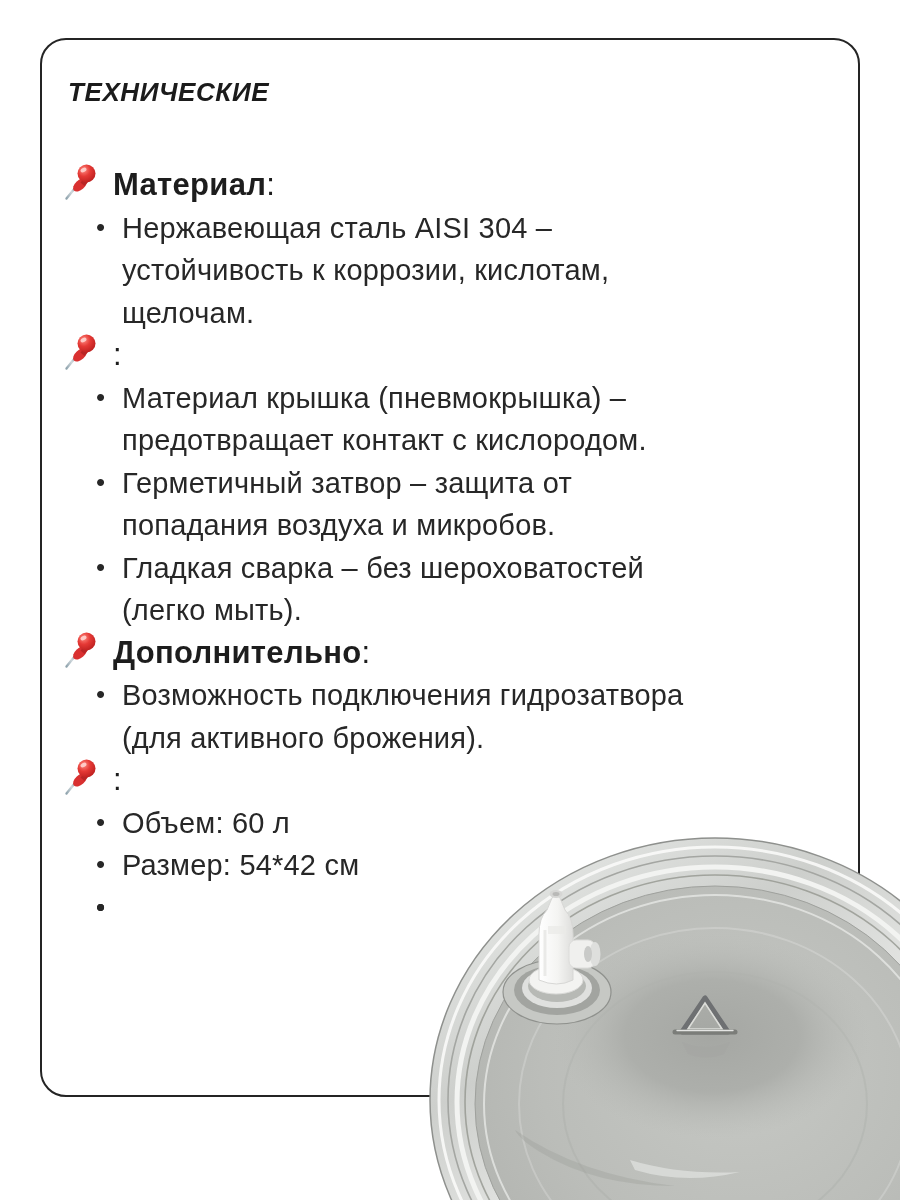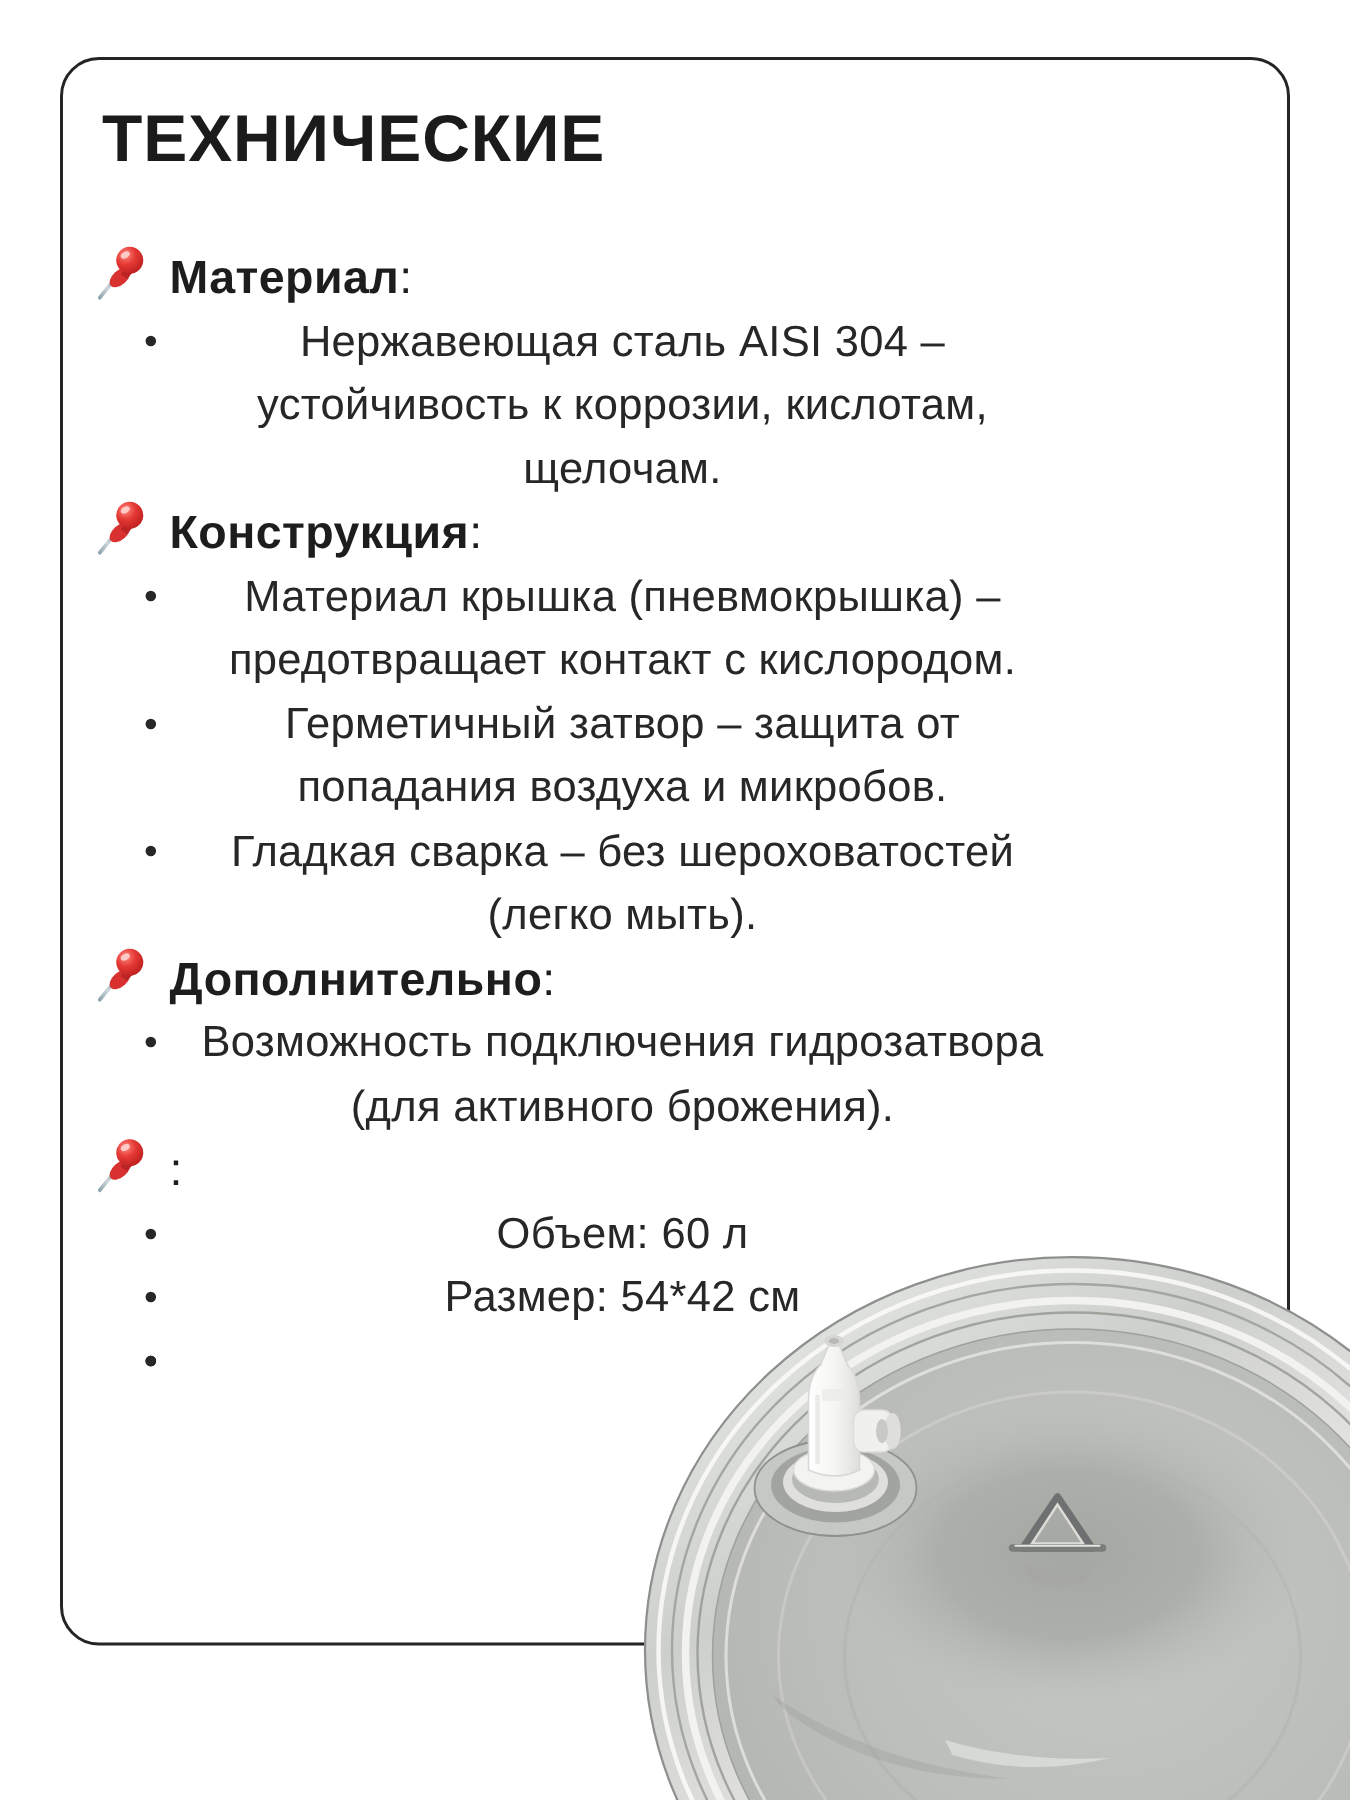"ТЕХНИЧЕСКИЕ" .title { font-size: 44px -> 26px; font-style: none -> italic }
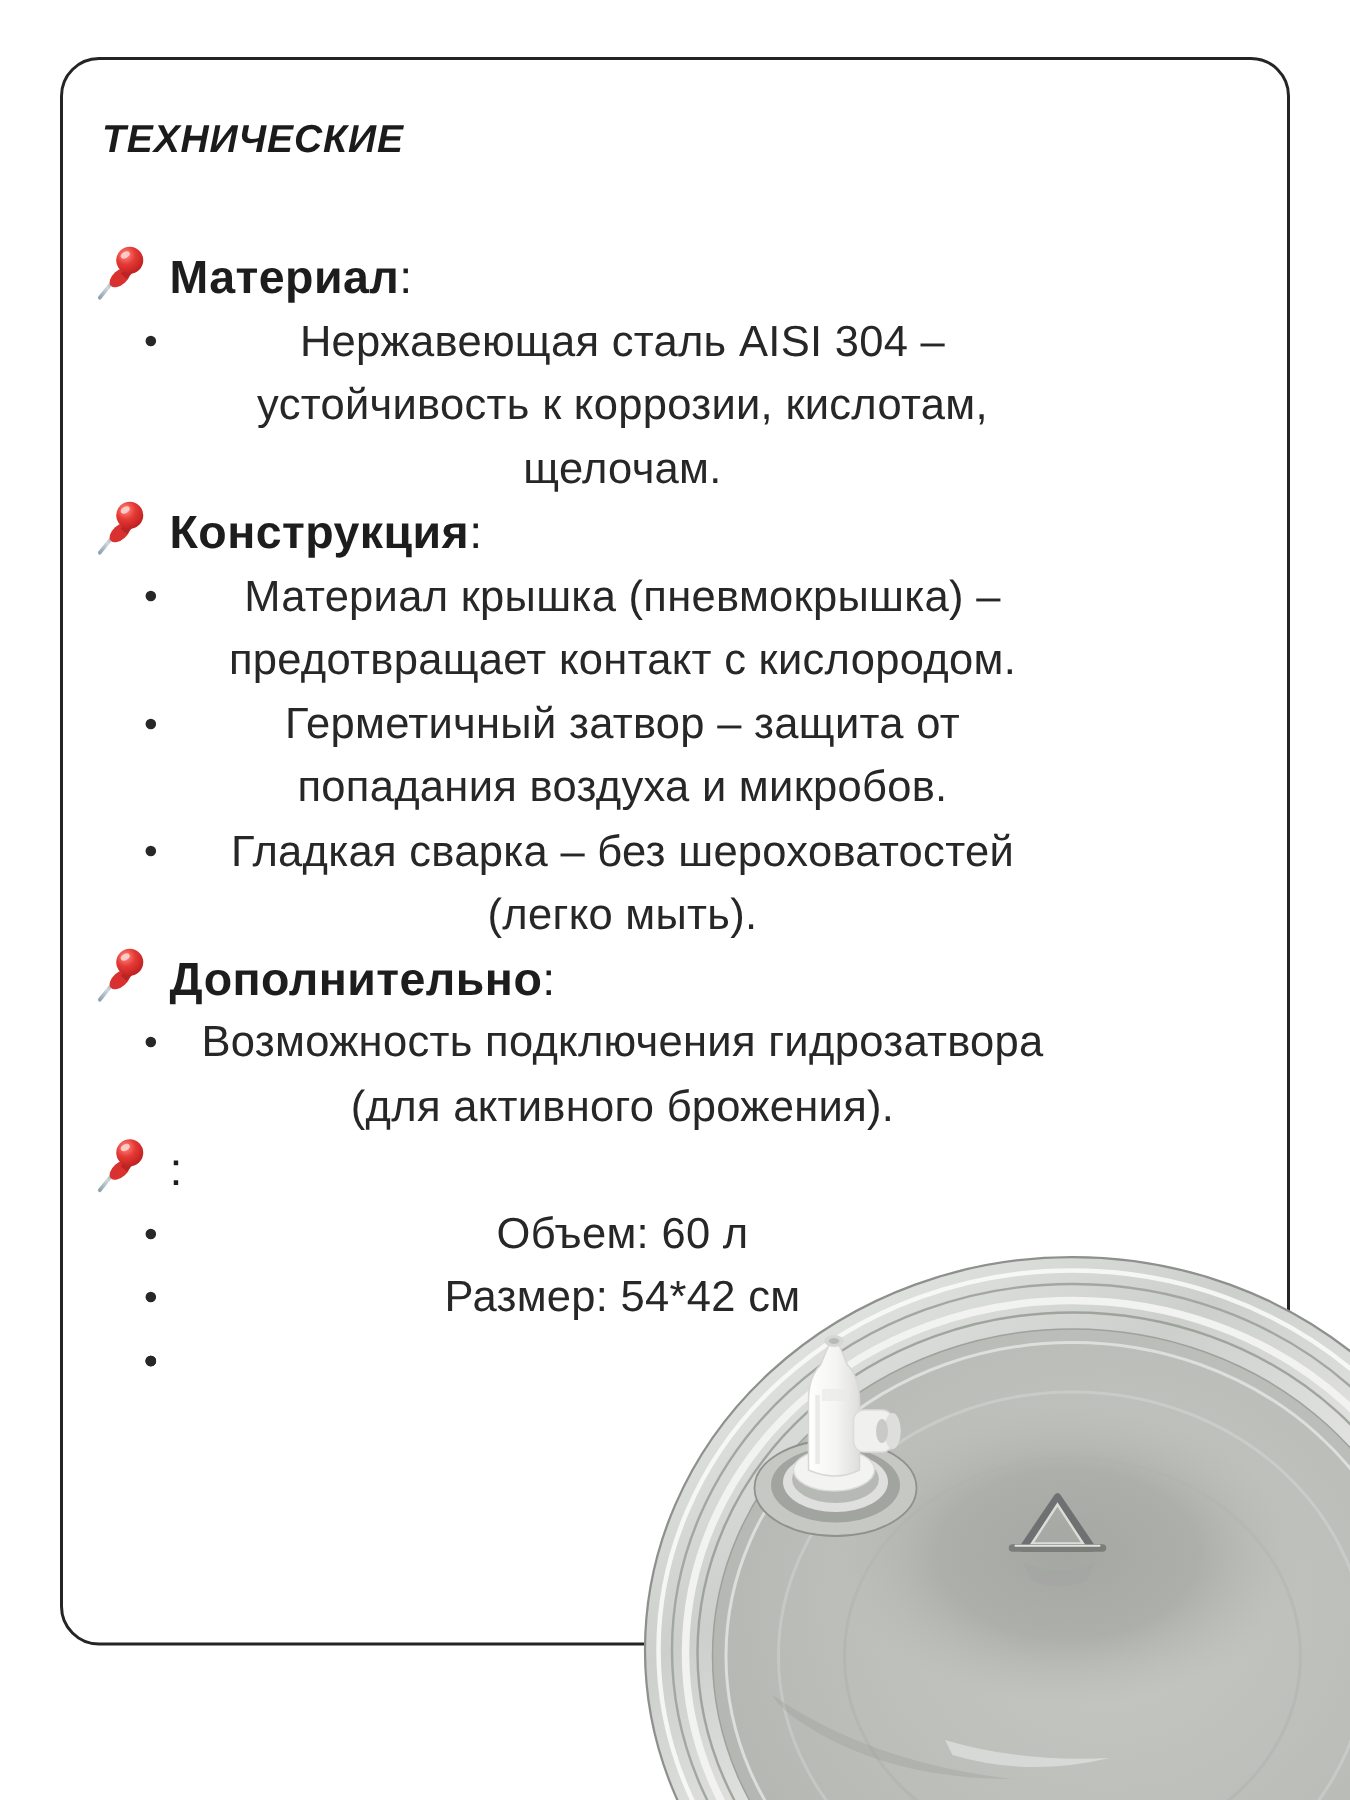"Материал" .sections { text-align: center -> none }
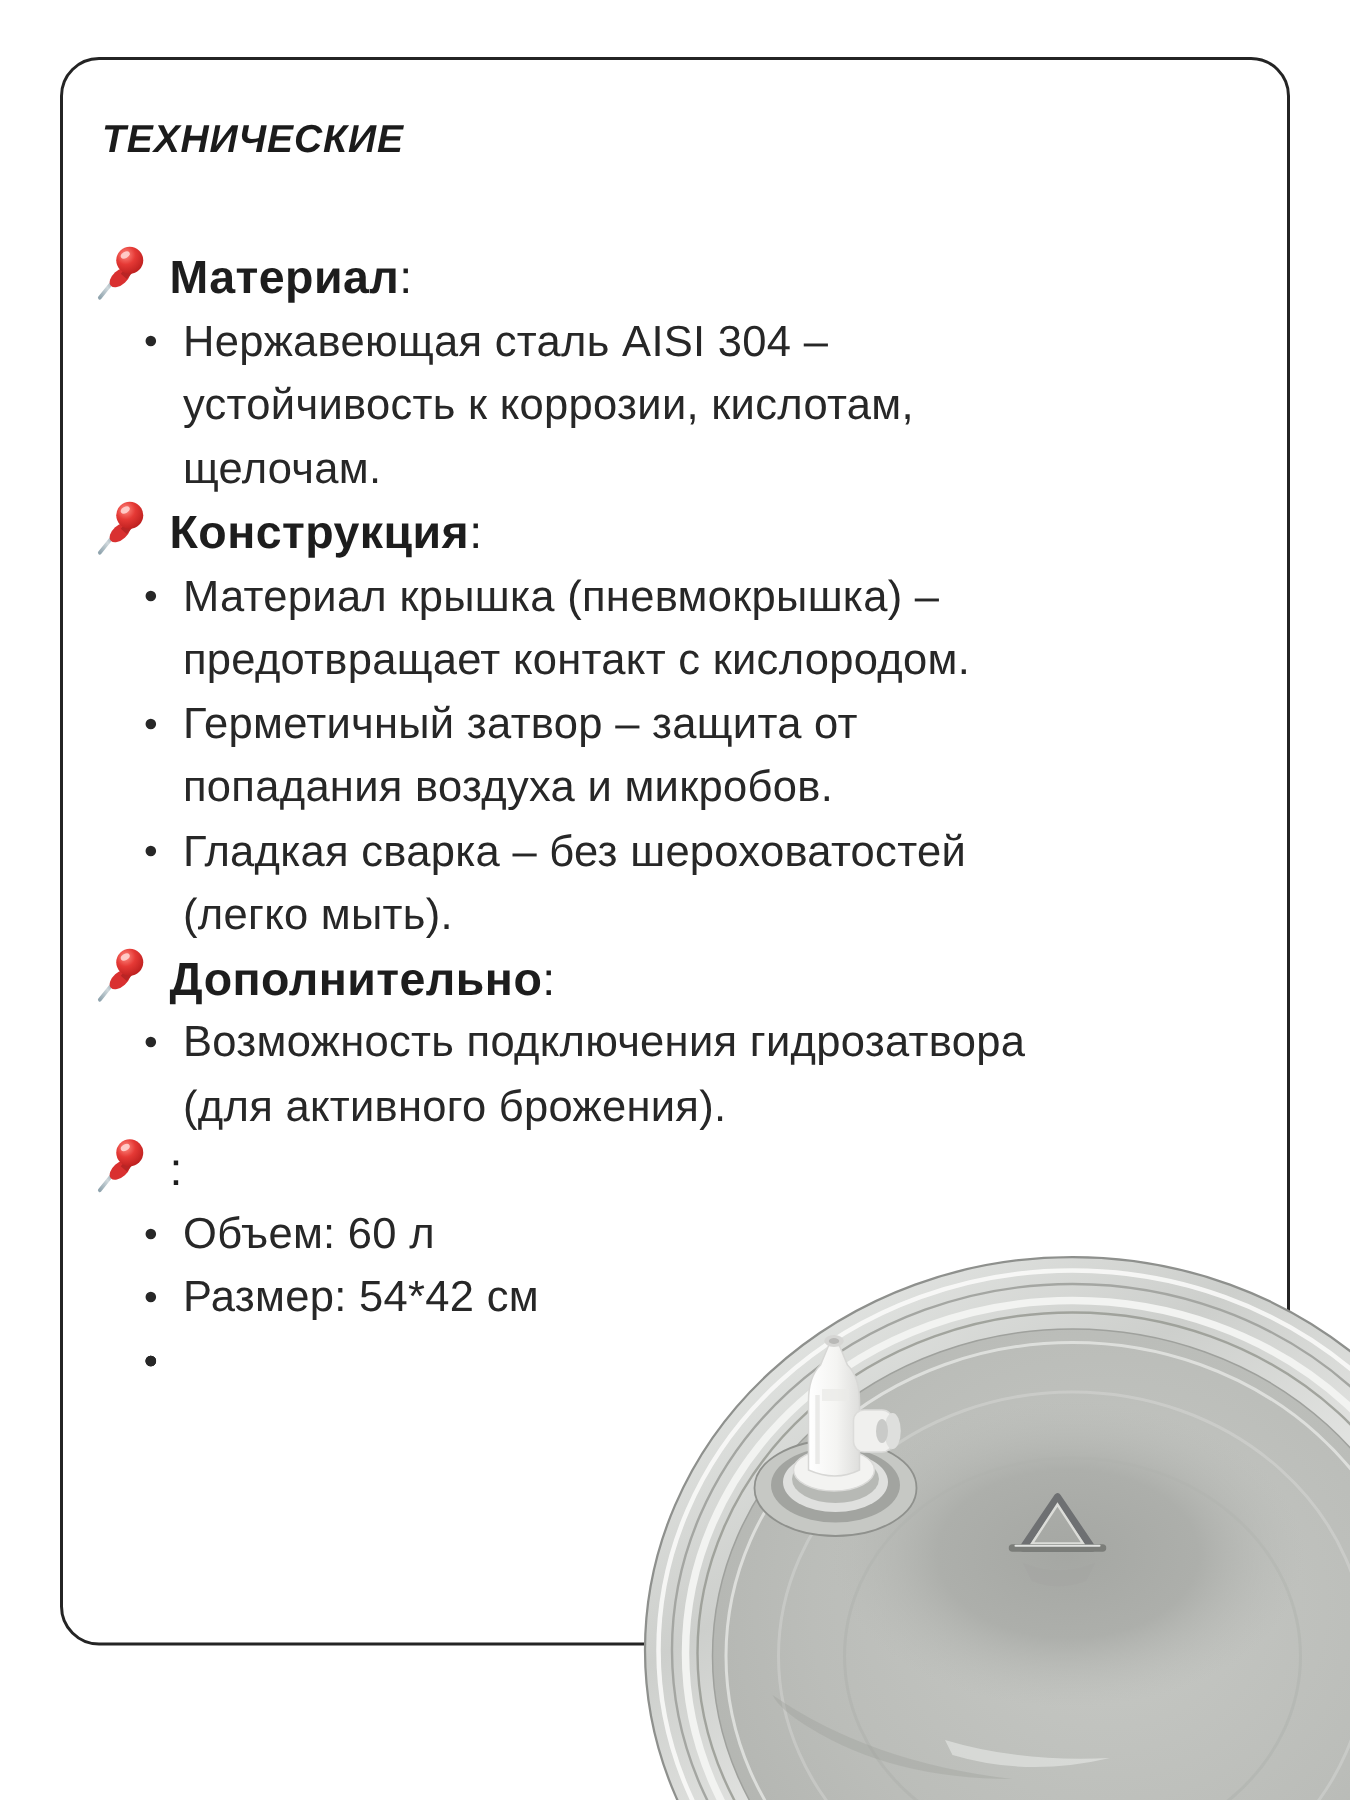"Конструкция" span.heading-text { html: <span>Конструкция</span> -> none }
